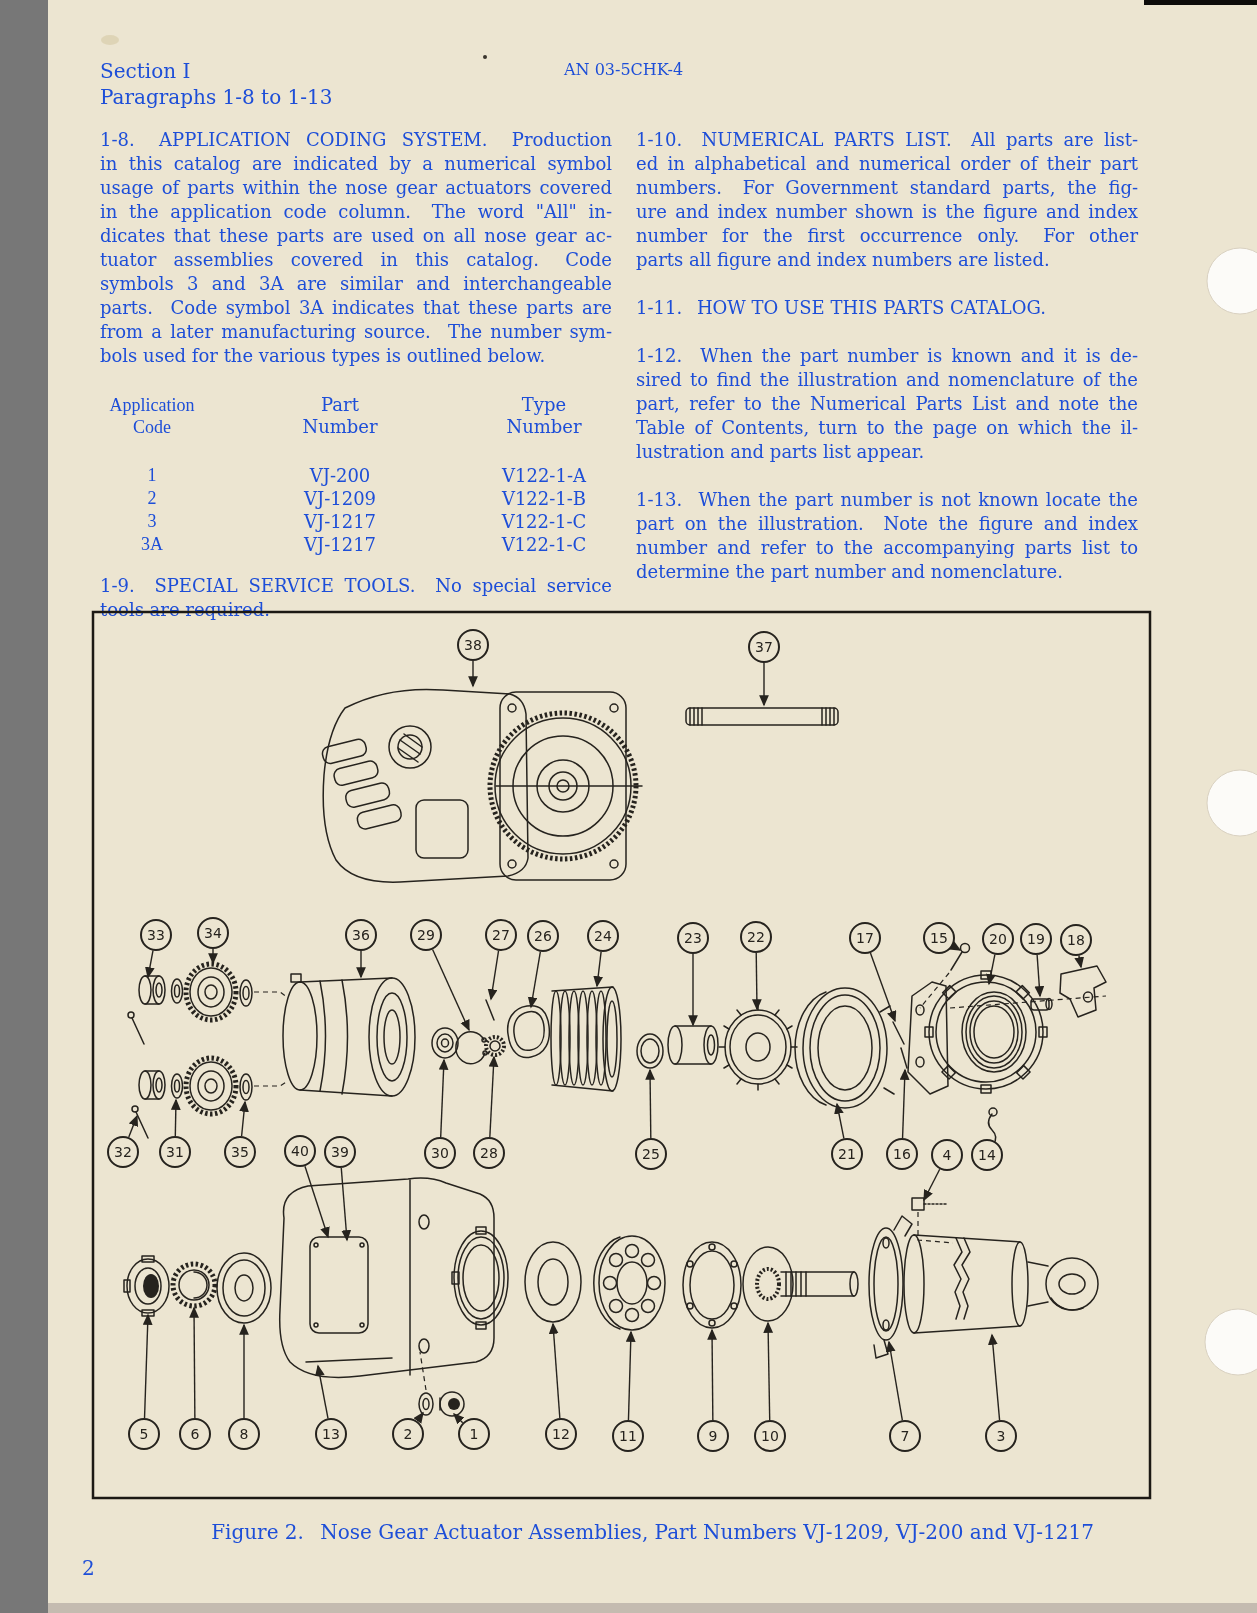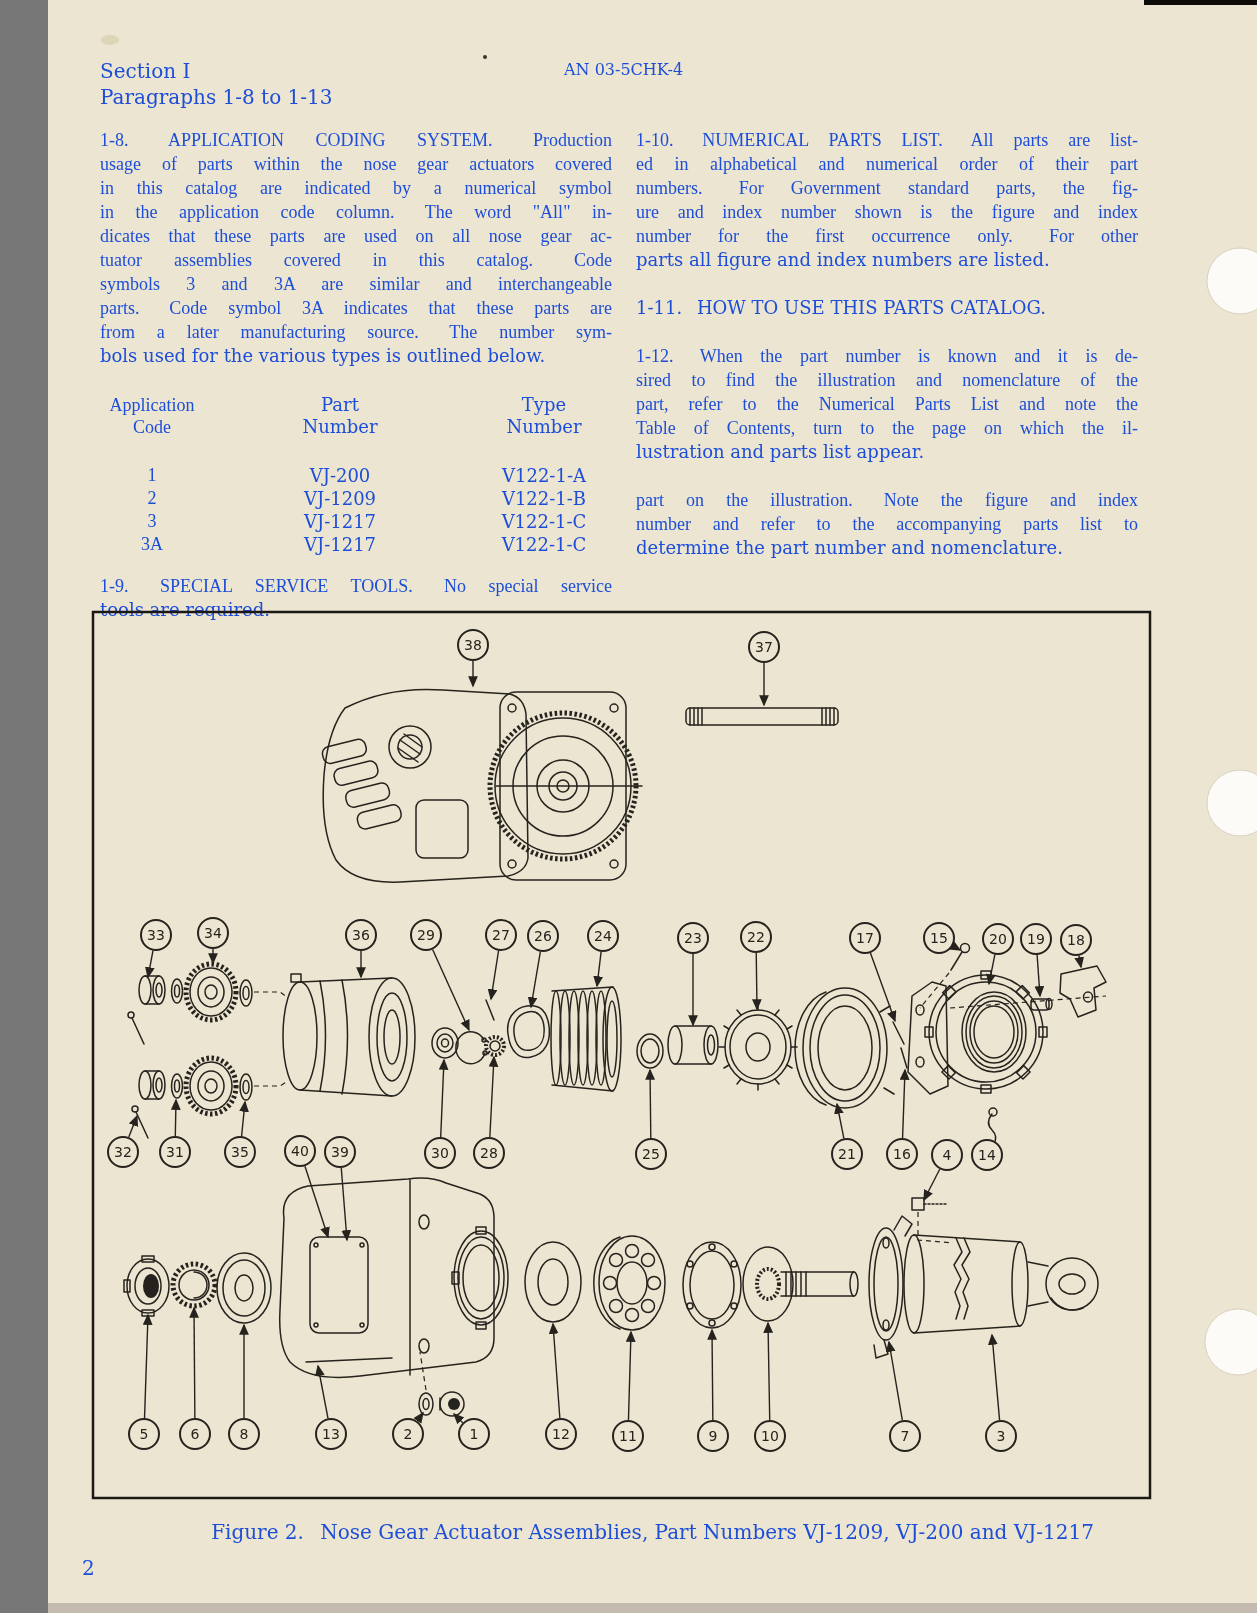"1-8. APPLICATION CODING SYSTEM." .tl.j { font-family: Liberation Serif, serif -> none }
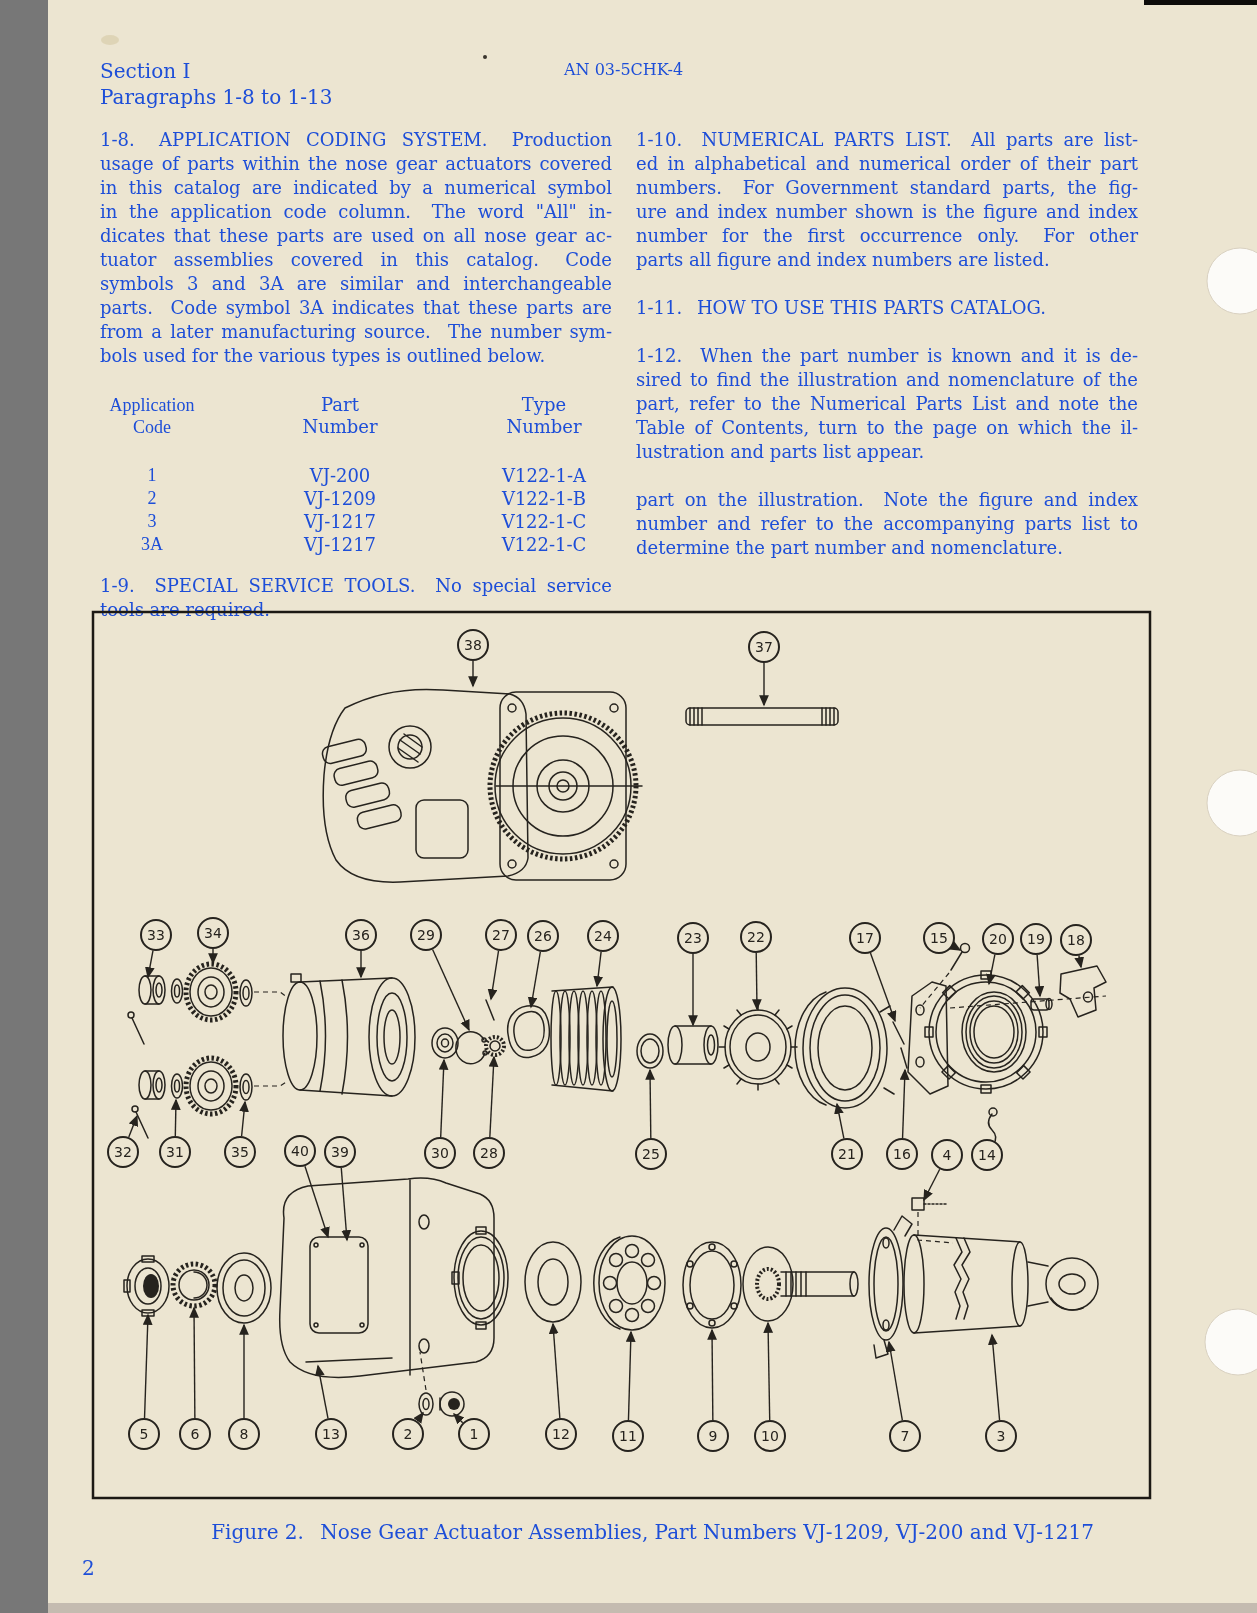"usage of parts within the" div.tl { order: before "in this catalog are indicated" -> after "in this catalog are indicated" }
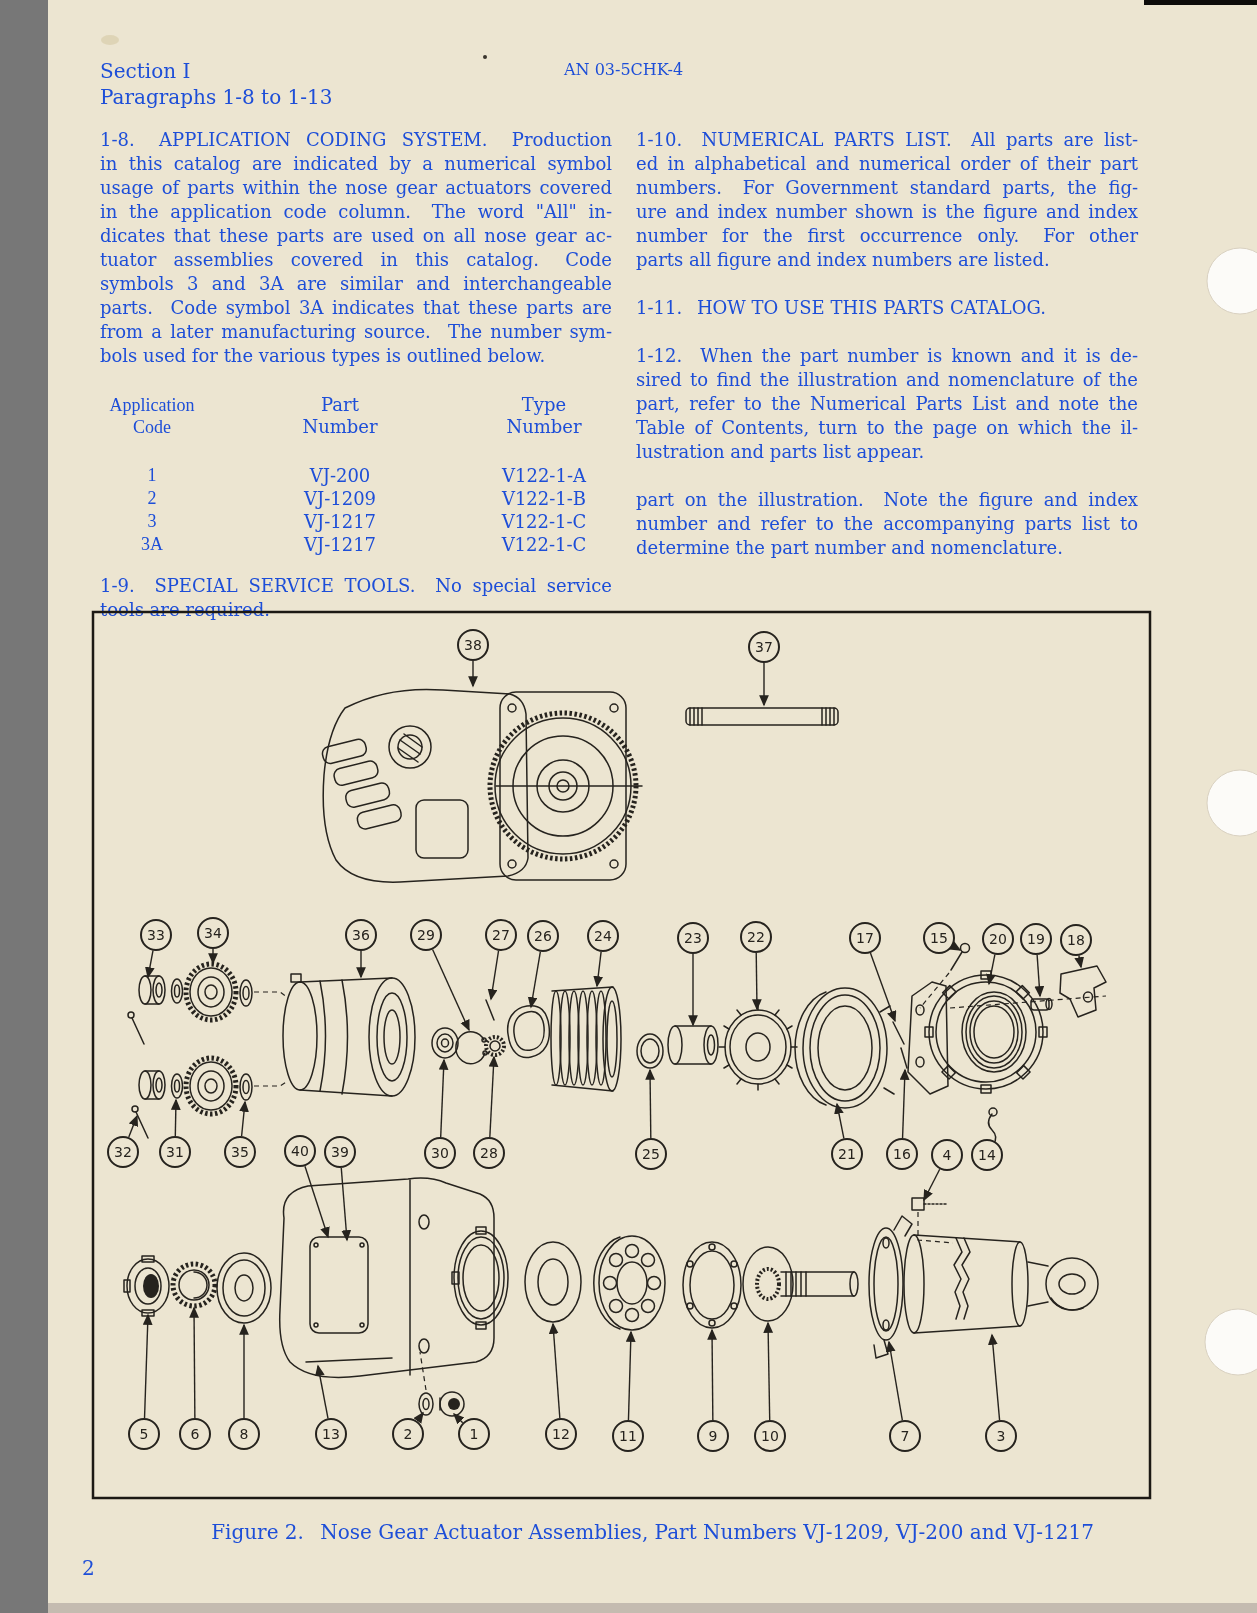"1-13. When the part number" div.tl { html: none -> <div>1-13. When the part number is not known locate the</div> }
